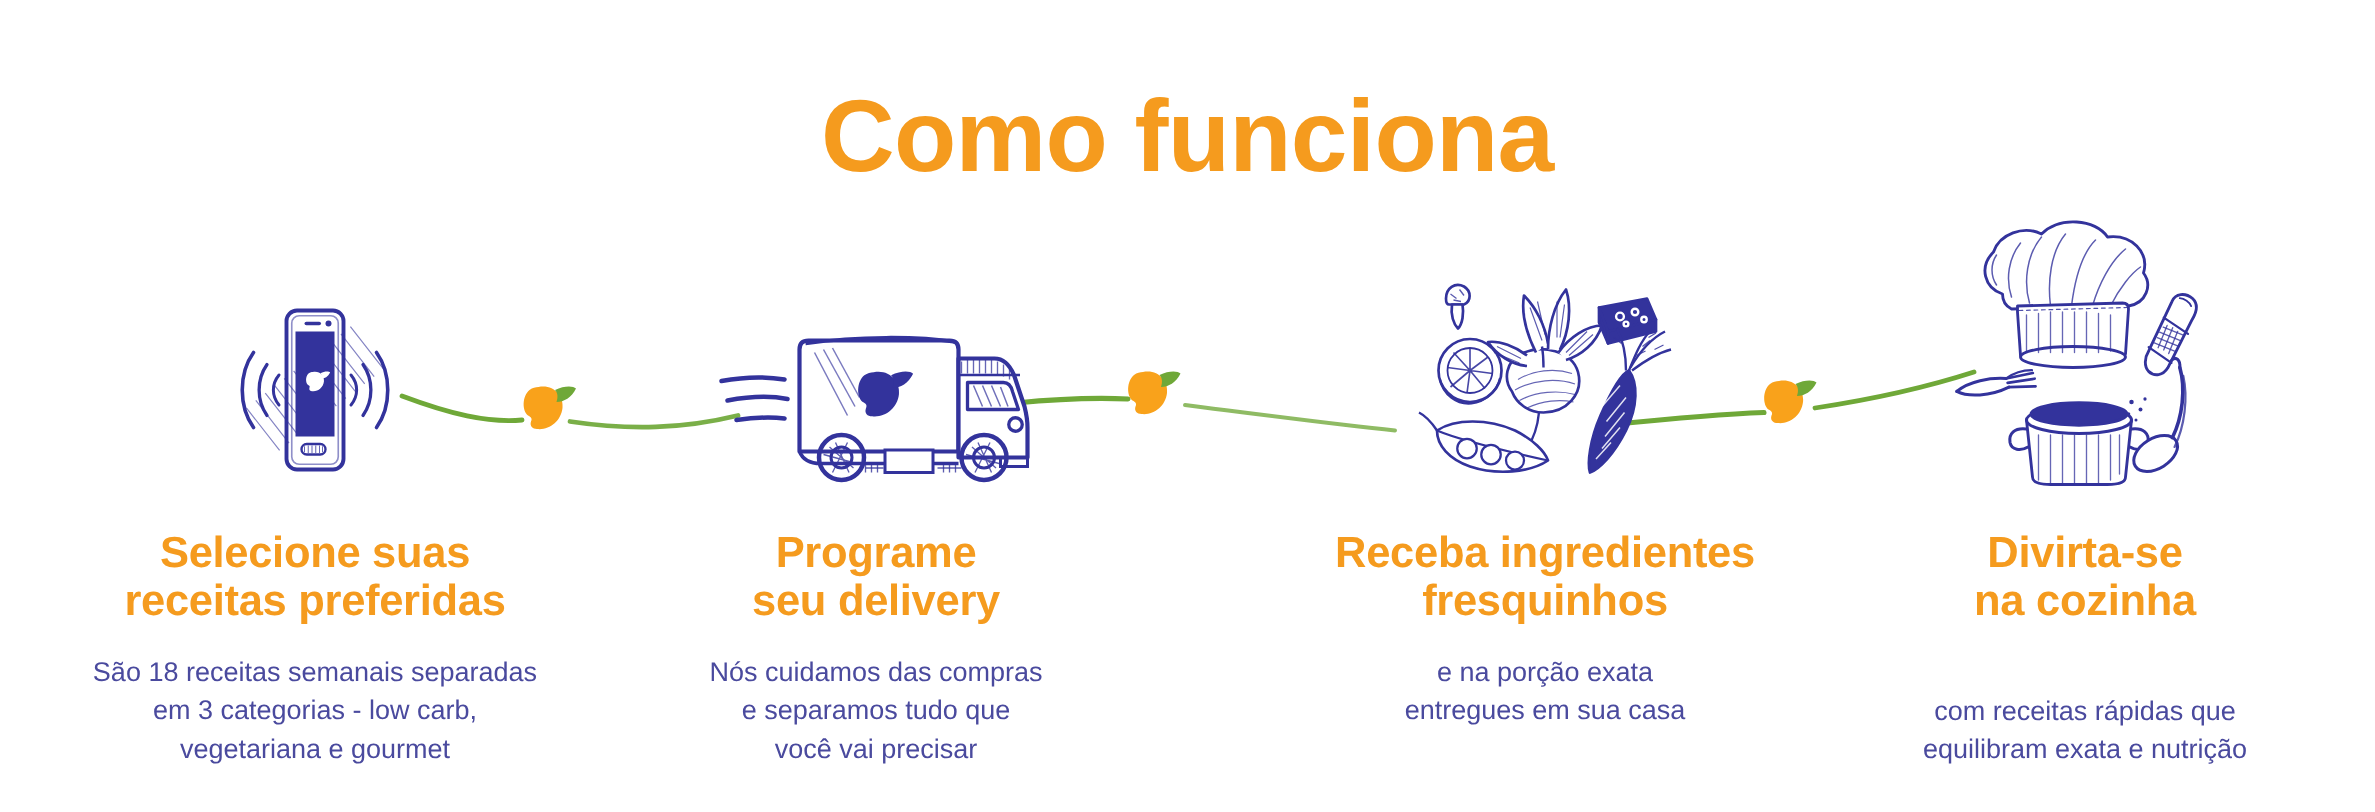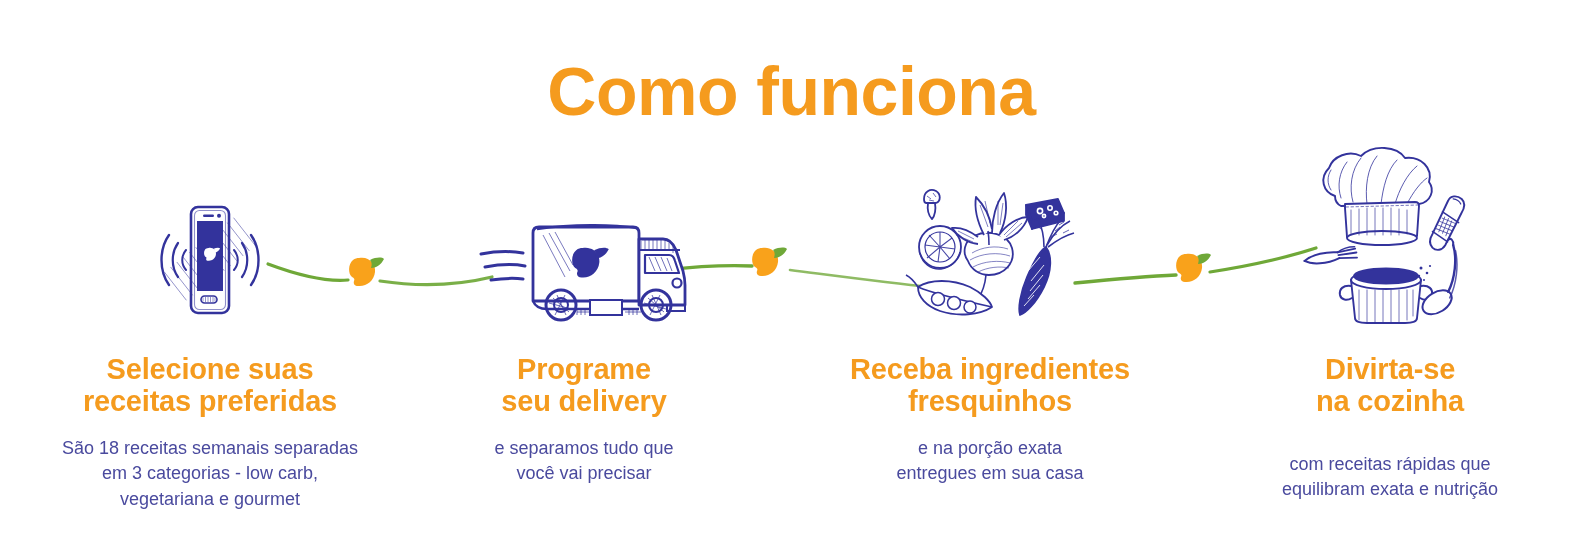"Receba ingredientes" #step-3 { left: 820px -> 860px }
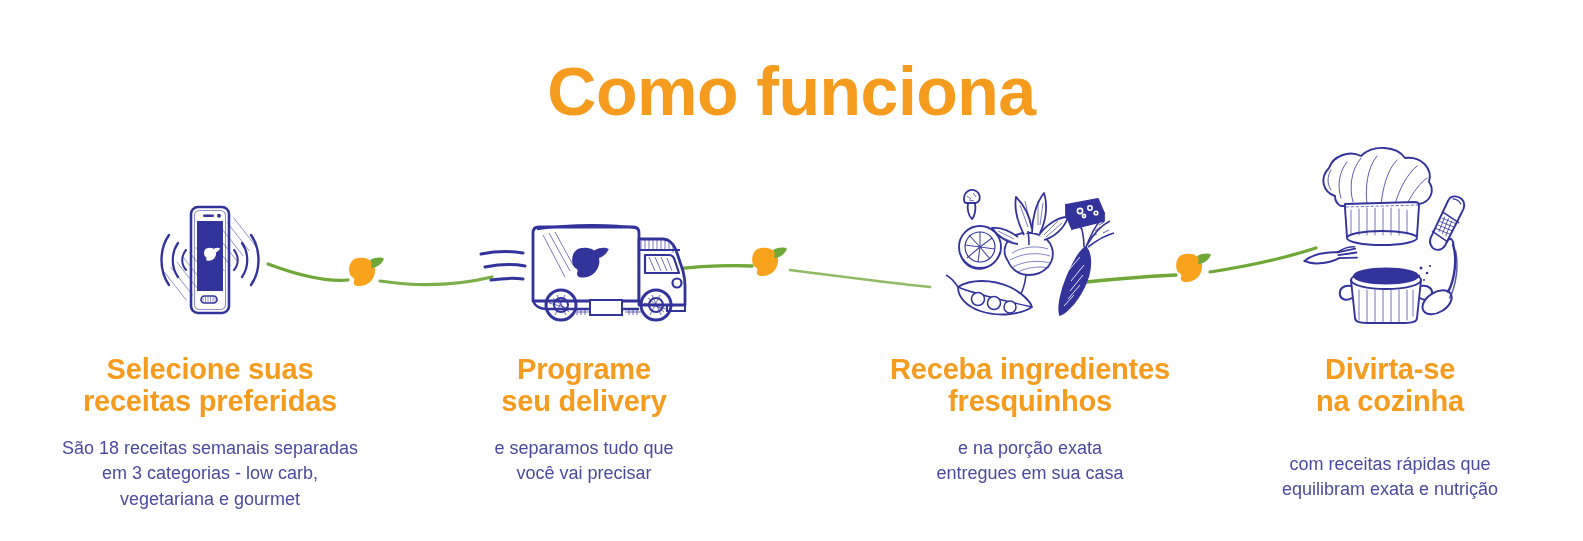"Nós cuidamos das compras" div { html: none -> <div>Nós cuidamos das compras</div> }
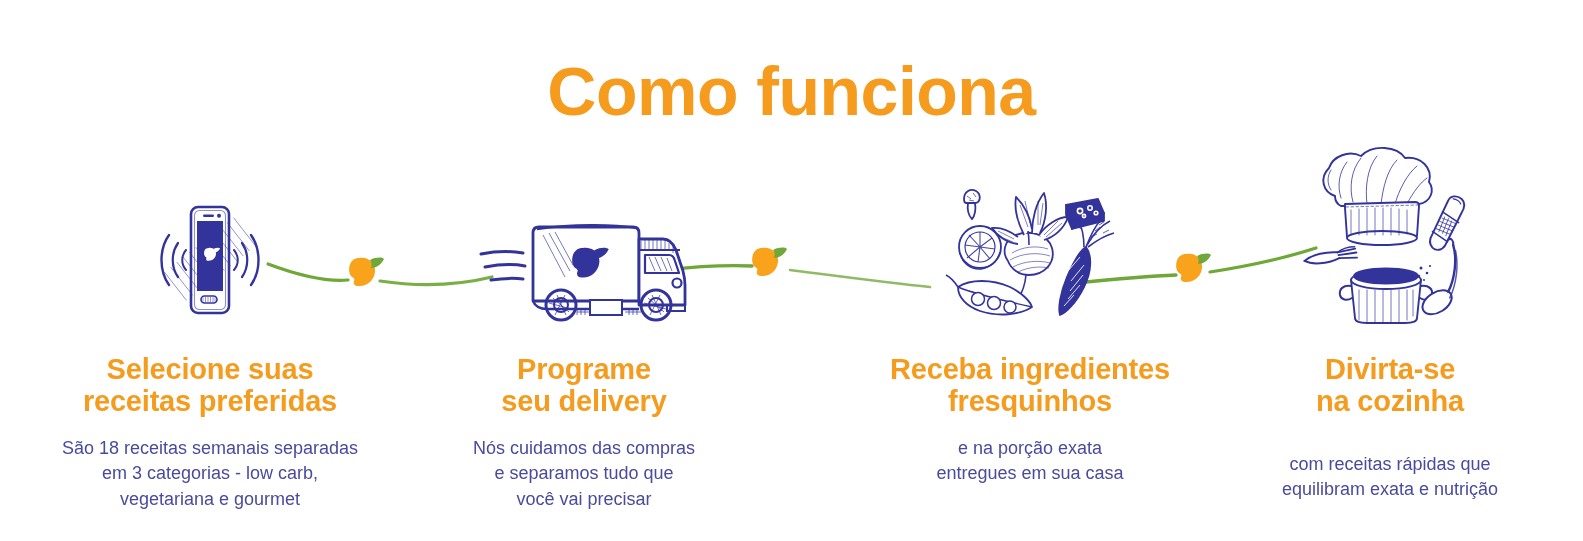"com receitas rápidas que" #step-4 .step-body { margin-top: 34px -> 44px }
